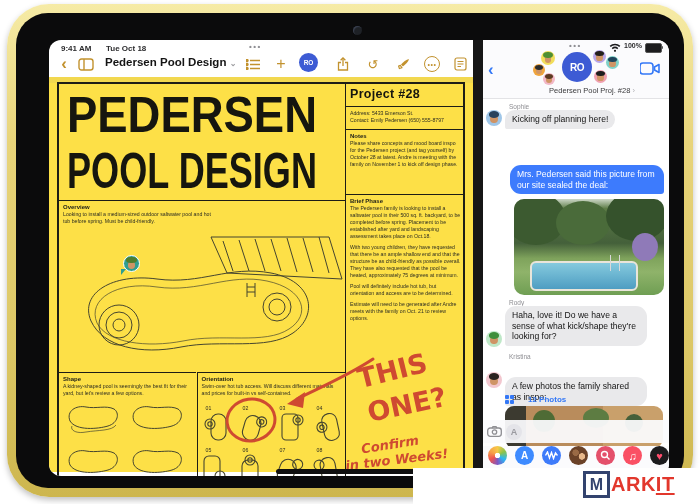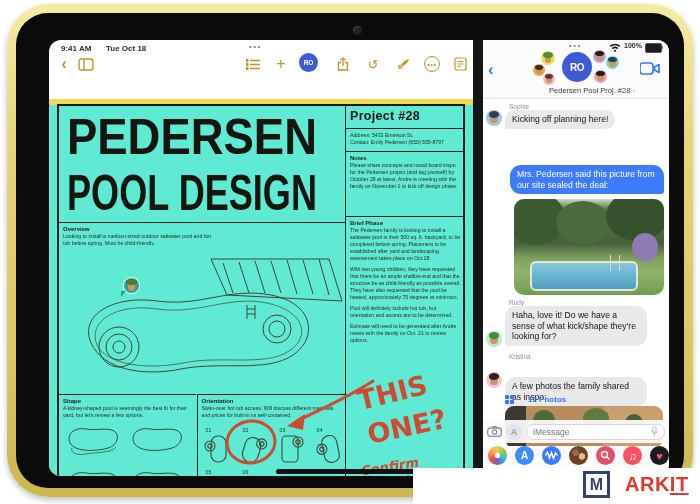"Pedersen Pool Design ⌄" div.abs { html: none -> <div> <span>Pedersen Pool Design</span> <span>⌄</span> </div> }
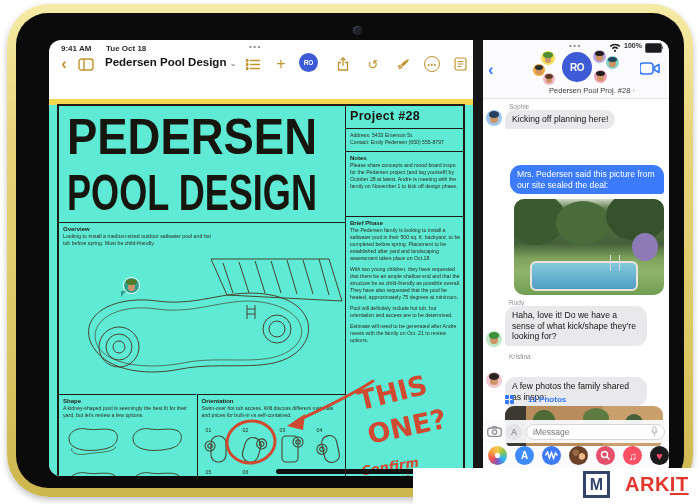"PEDERSEN" div.abs { background: #5eead4 -> #fde047; top: 59px -> 37px }
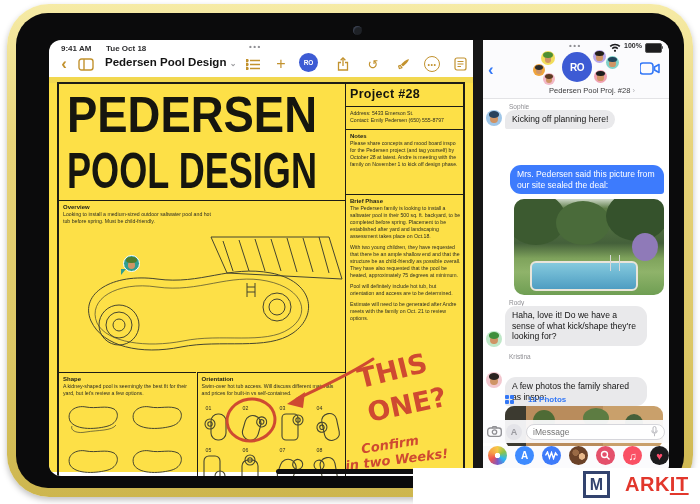"iMessage" div { html: <div> <input> <svg> <rect></rect> <path></path> </svg> </div> -> none }
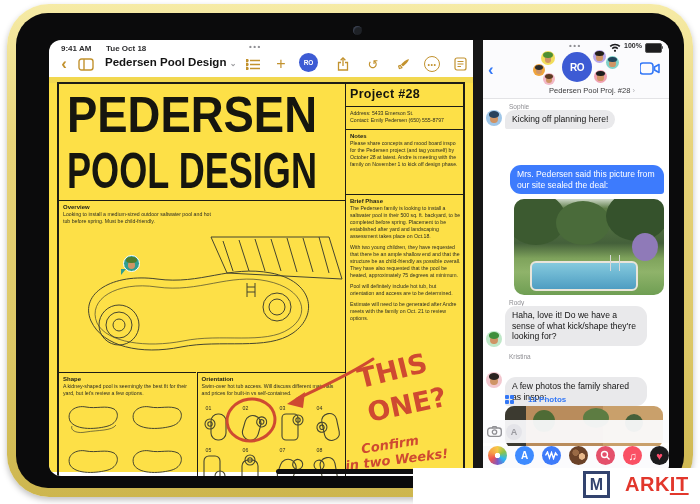"ARK" span { margin-left: 15px -> 1px }
